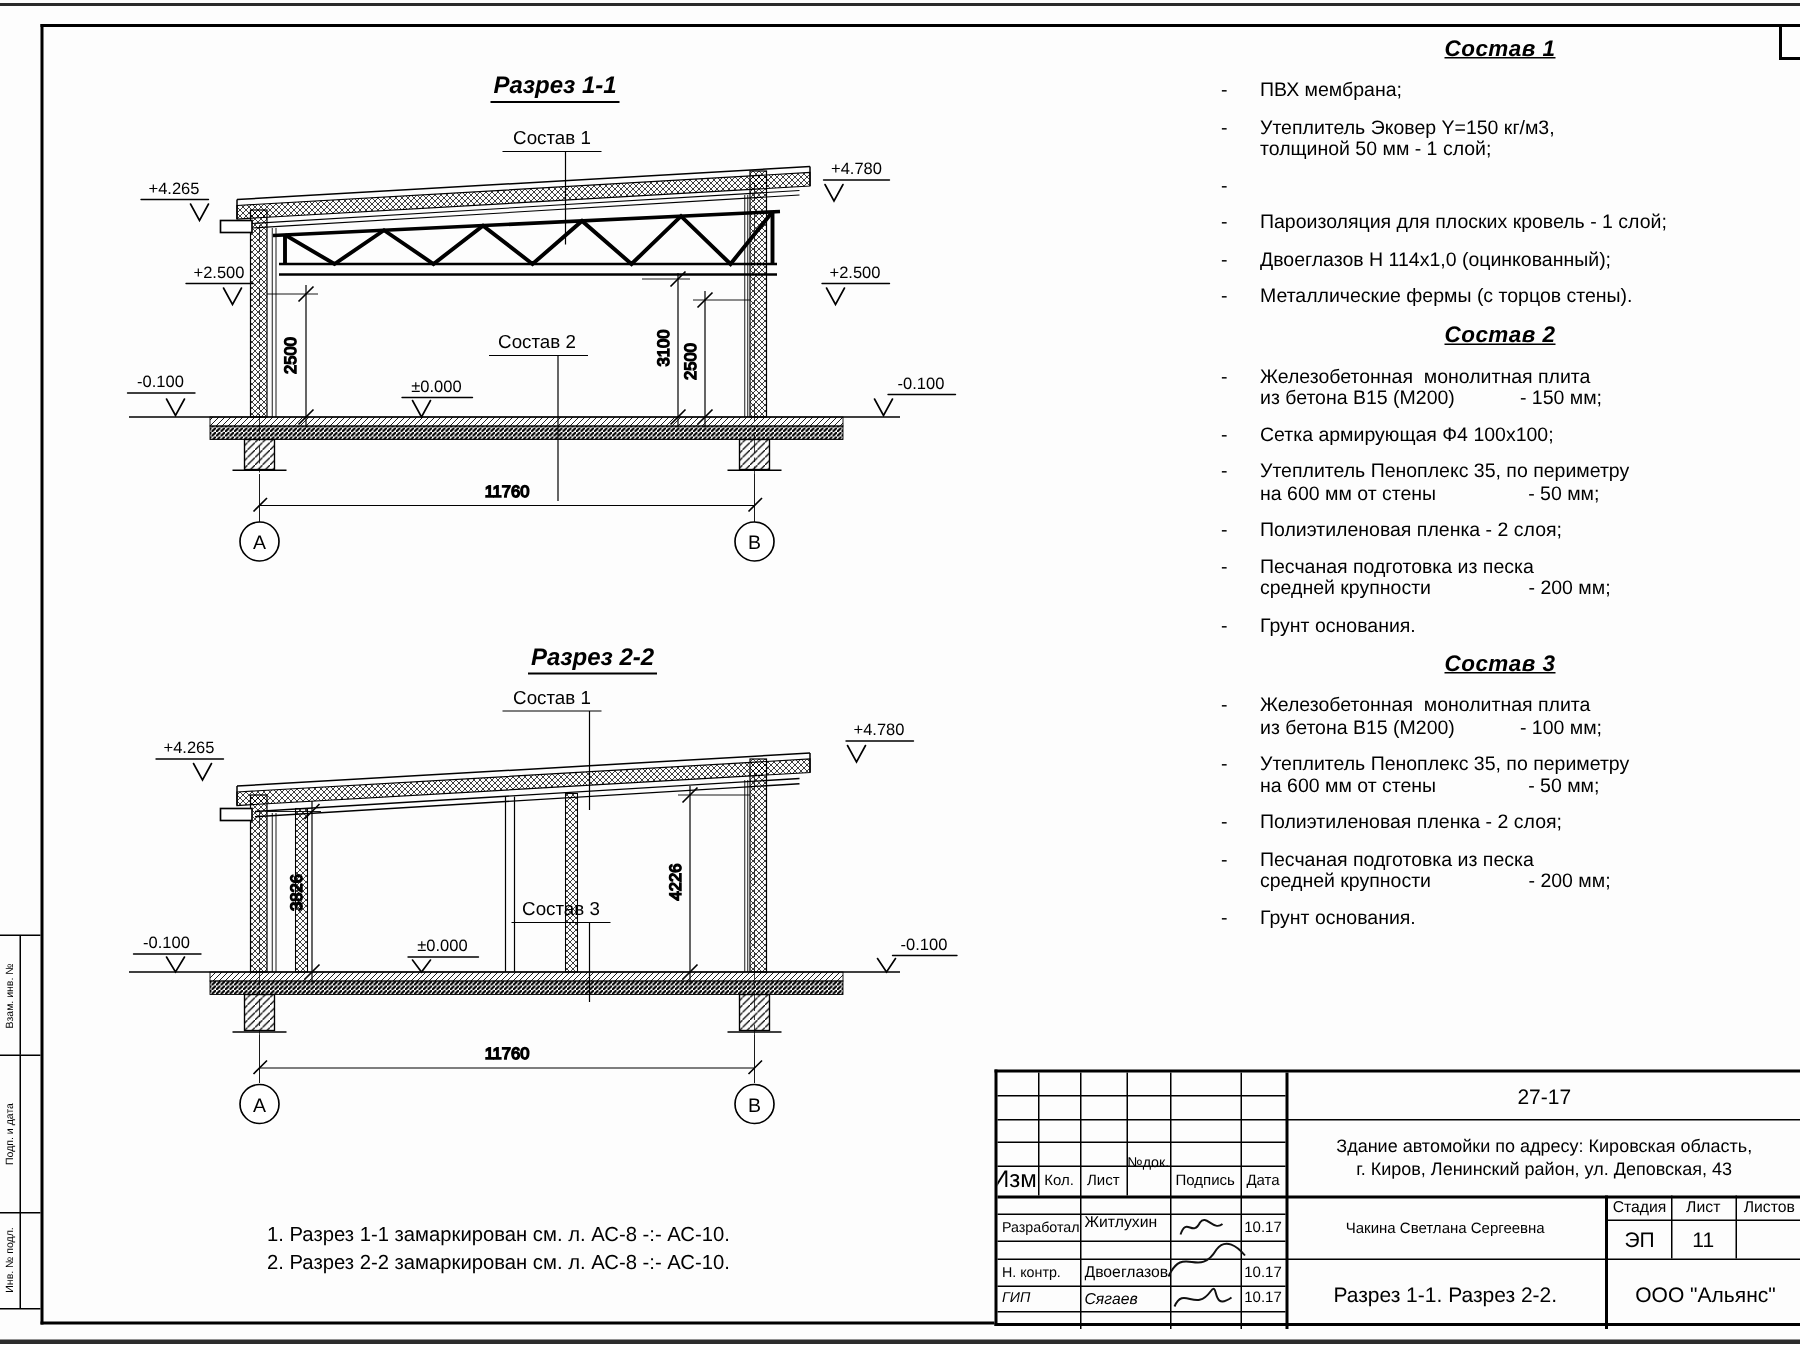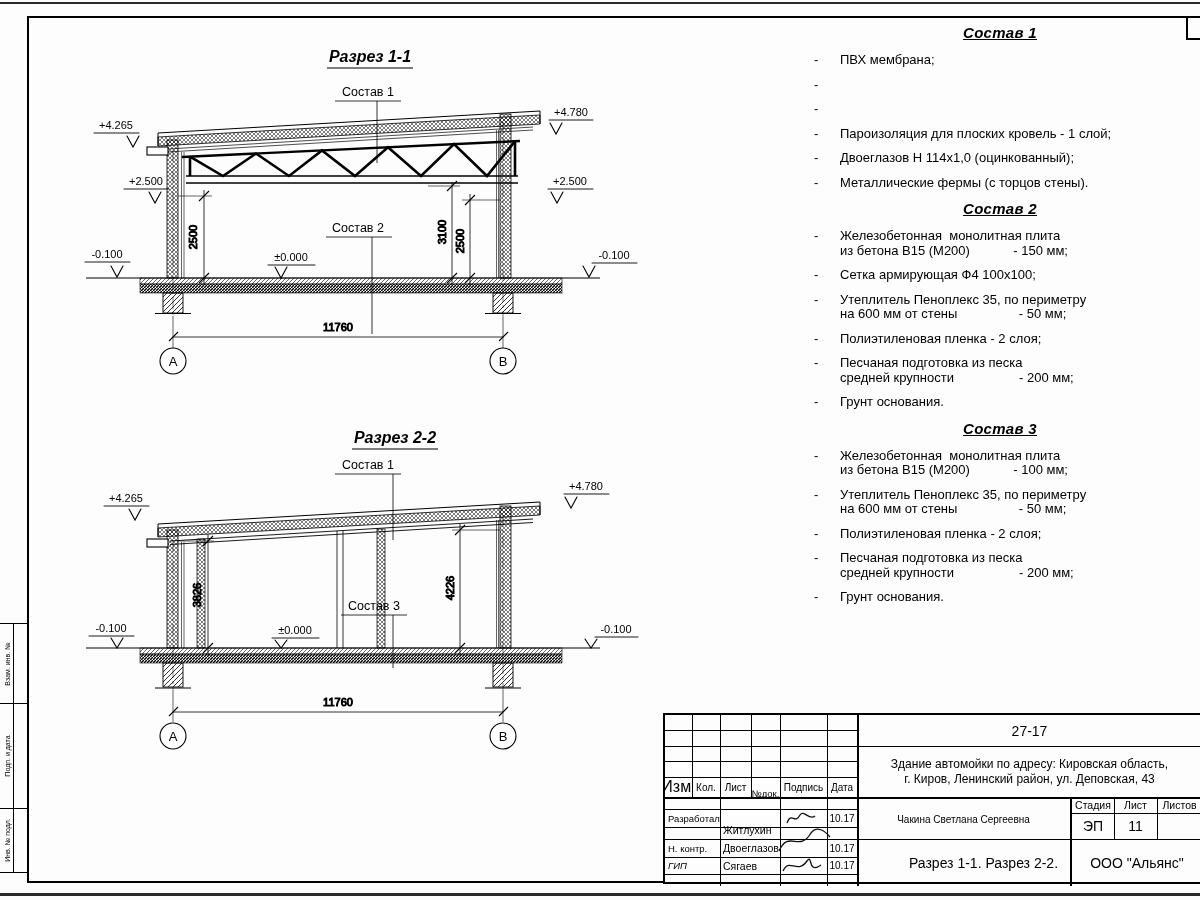"Утеплитель Эковер Y=150 кг/м3," span.itxt { html: none -> <span>Утеплитель Эковер Y=150 кг/м3, толщиной 50 мм - 1 слой;</span> }
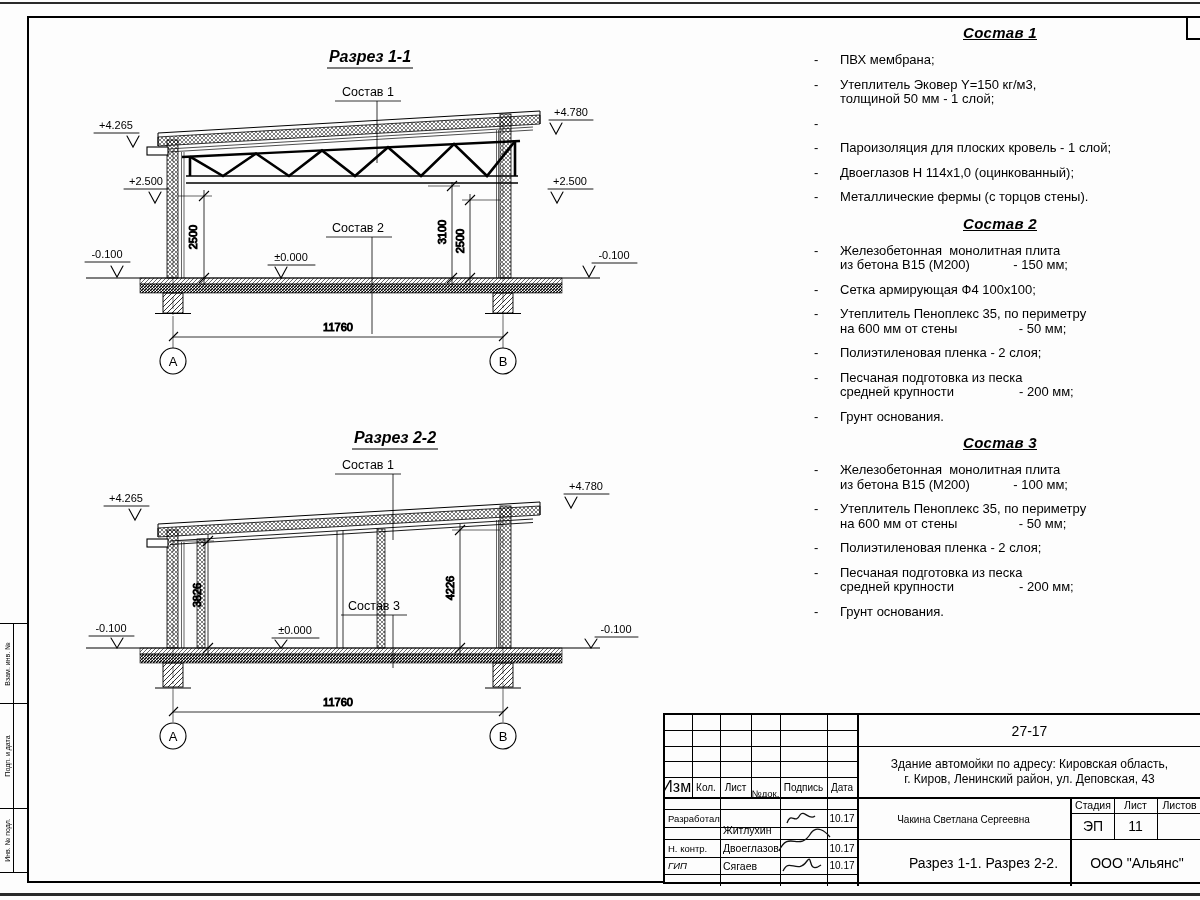"№док." div.tb-txt { top: 68px -> 50px }
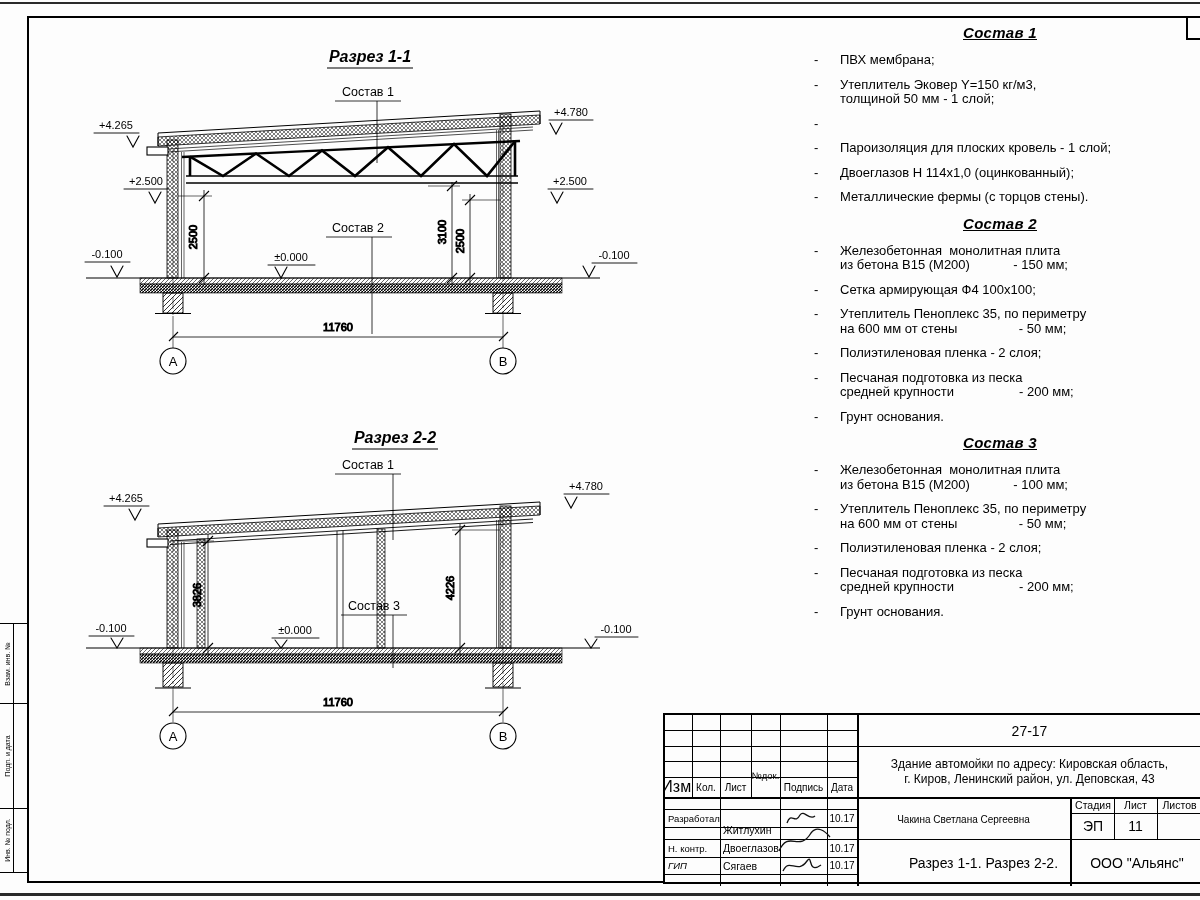"1. Разрез 1-1 замаркирован см." div.abs { html: none -> <div> <div>1. Разрез 1-1 замаркирован см. л. АС-8 -:- АС-10.</div> <div>2. Разрез 2-2 замаркирован см. л. АС-8 -:- АС-10.</div> </div> }
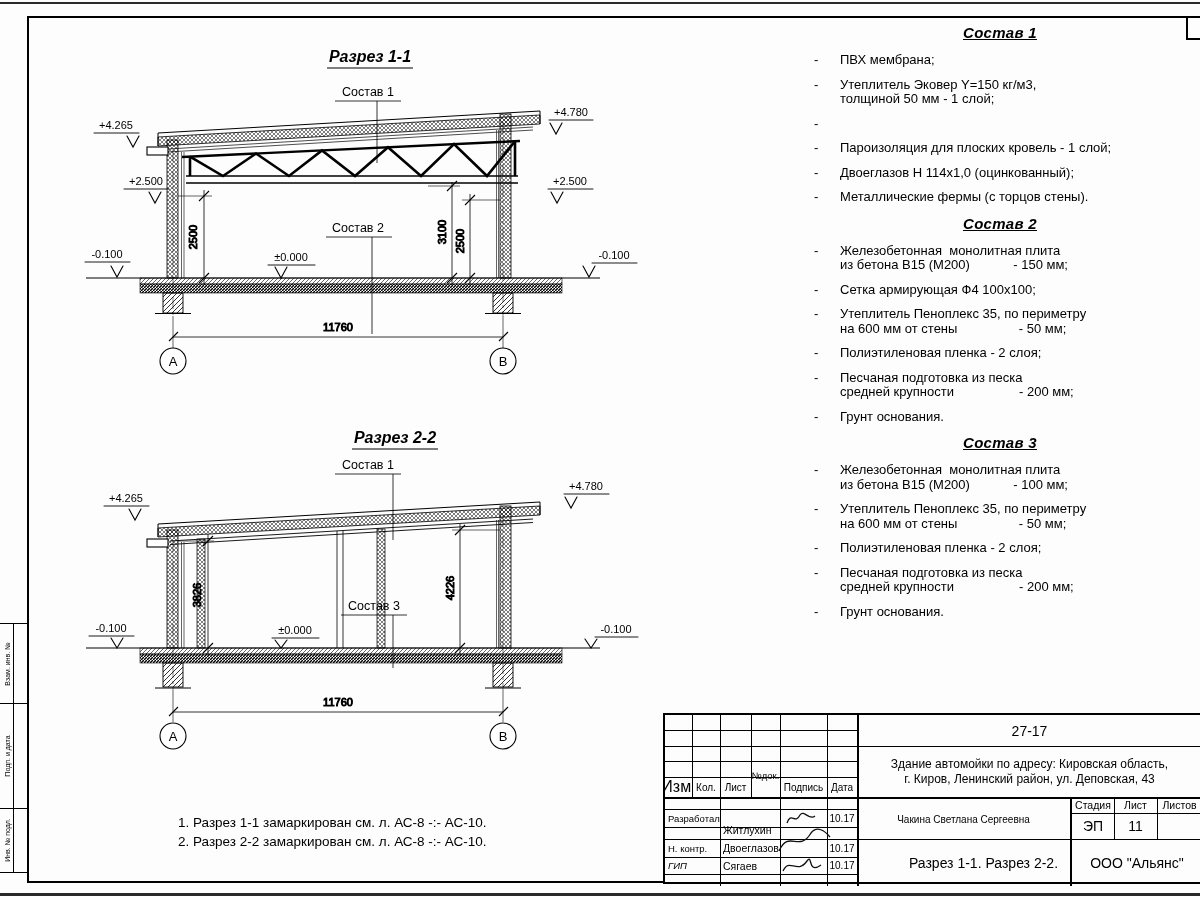"Житлухин" div.tb-txt { top: 106px -> 91px }
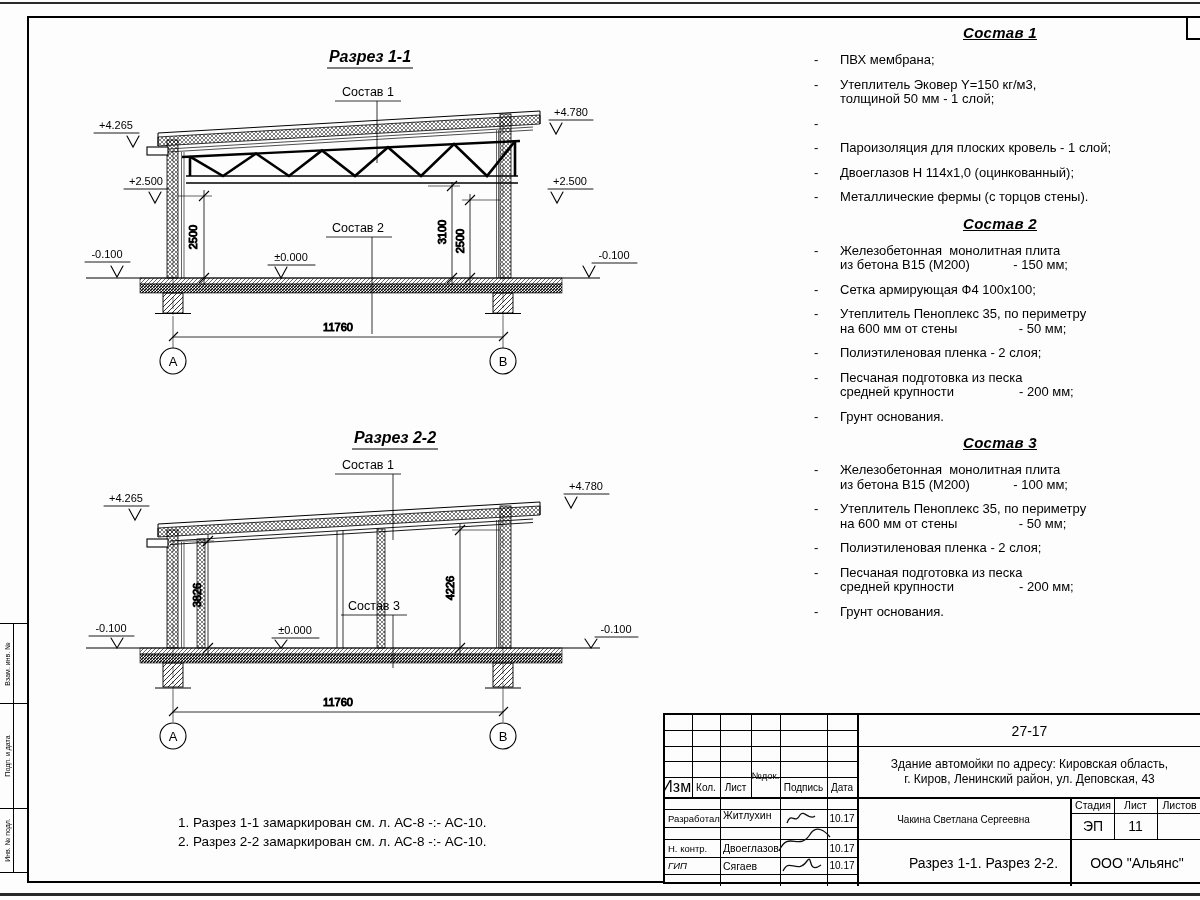"Сягаев" div.tb-txt { font-style: none -> italic }
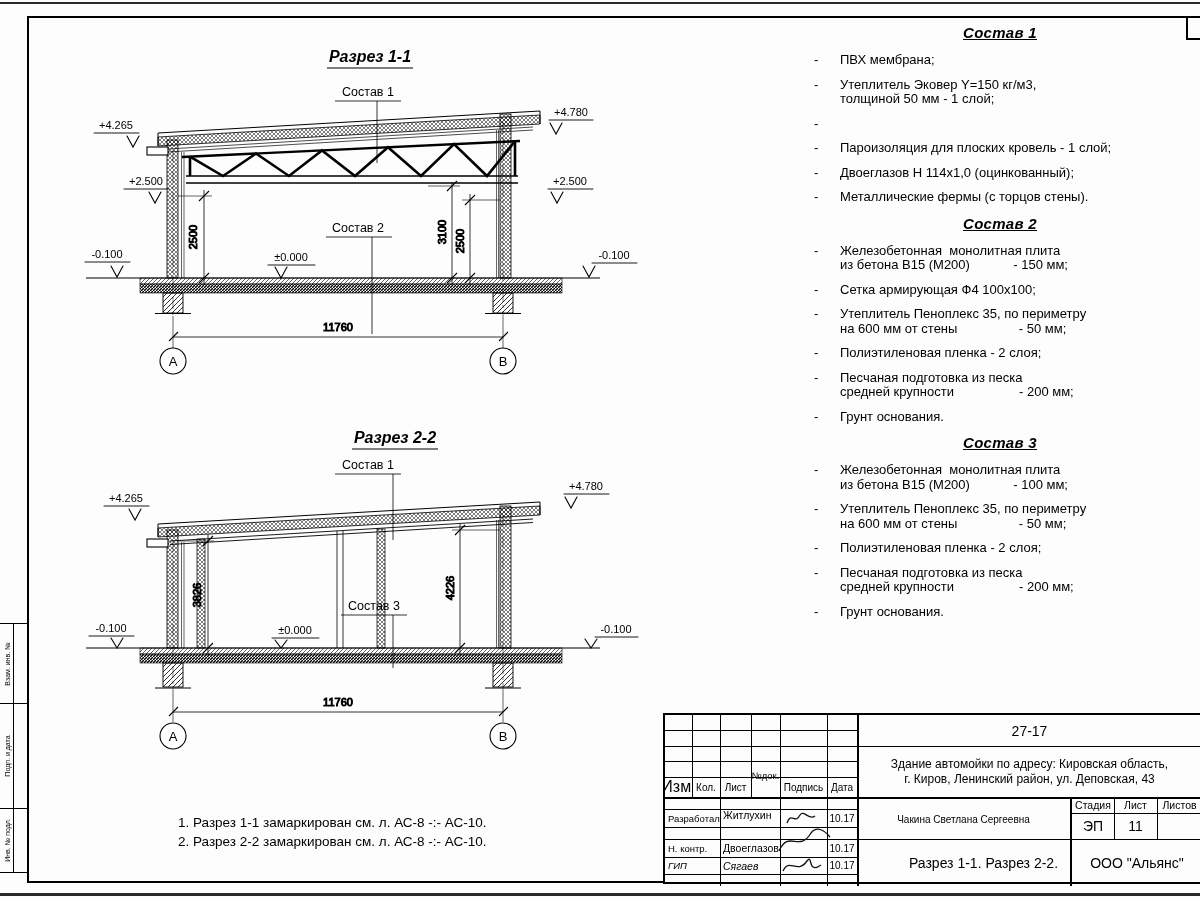"Разрез 1-1. Разрез 2-2." div.tb-txt { padding-left: 20px -> none }
